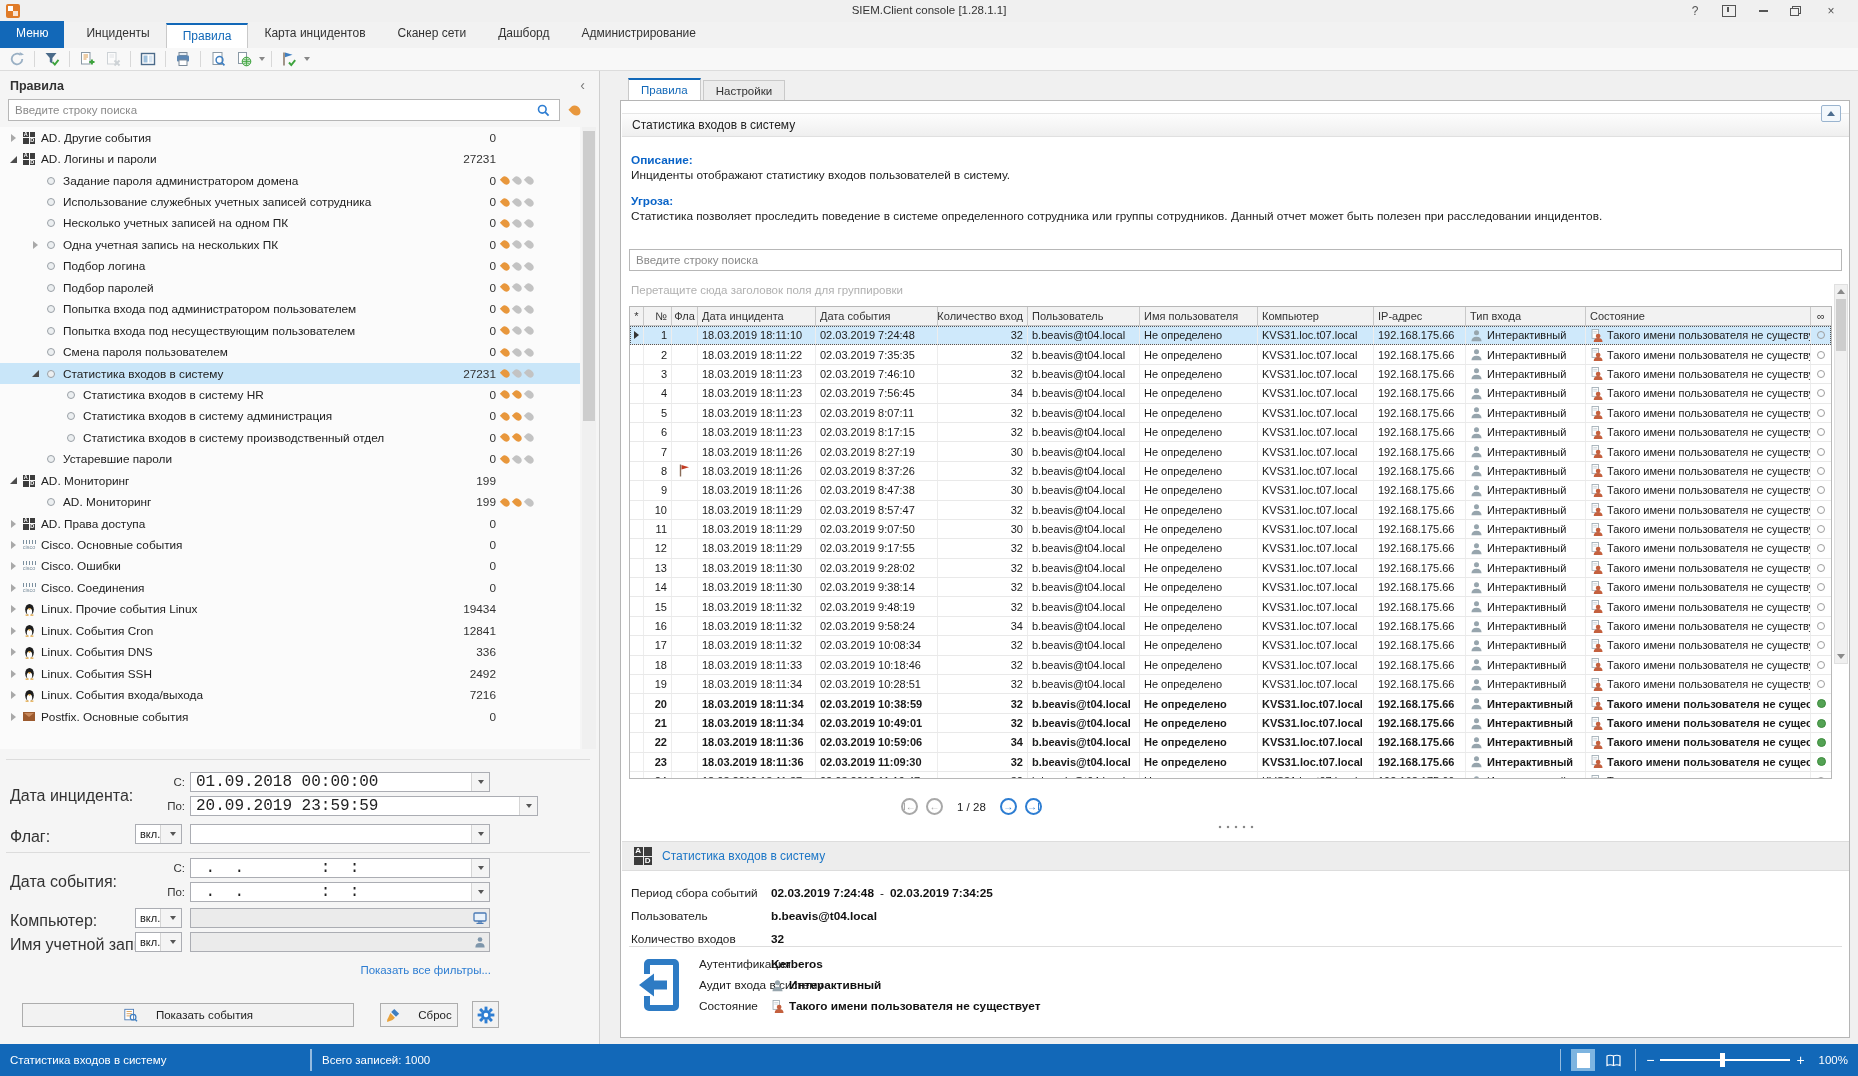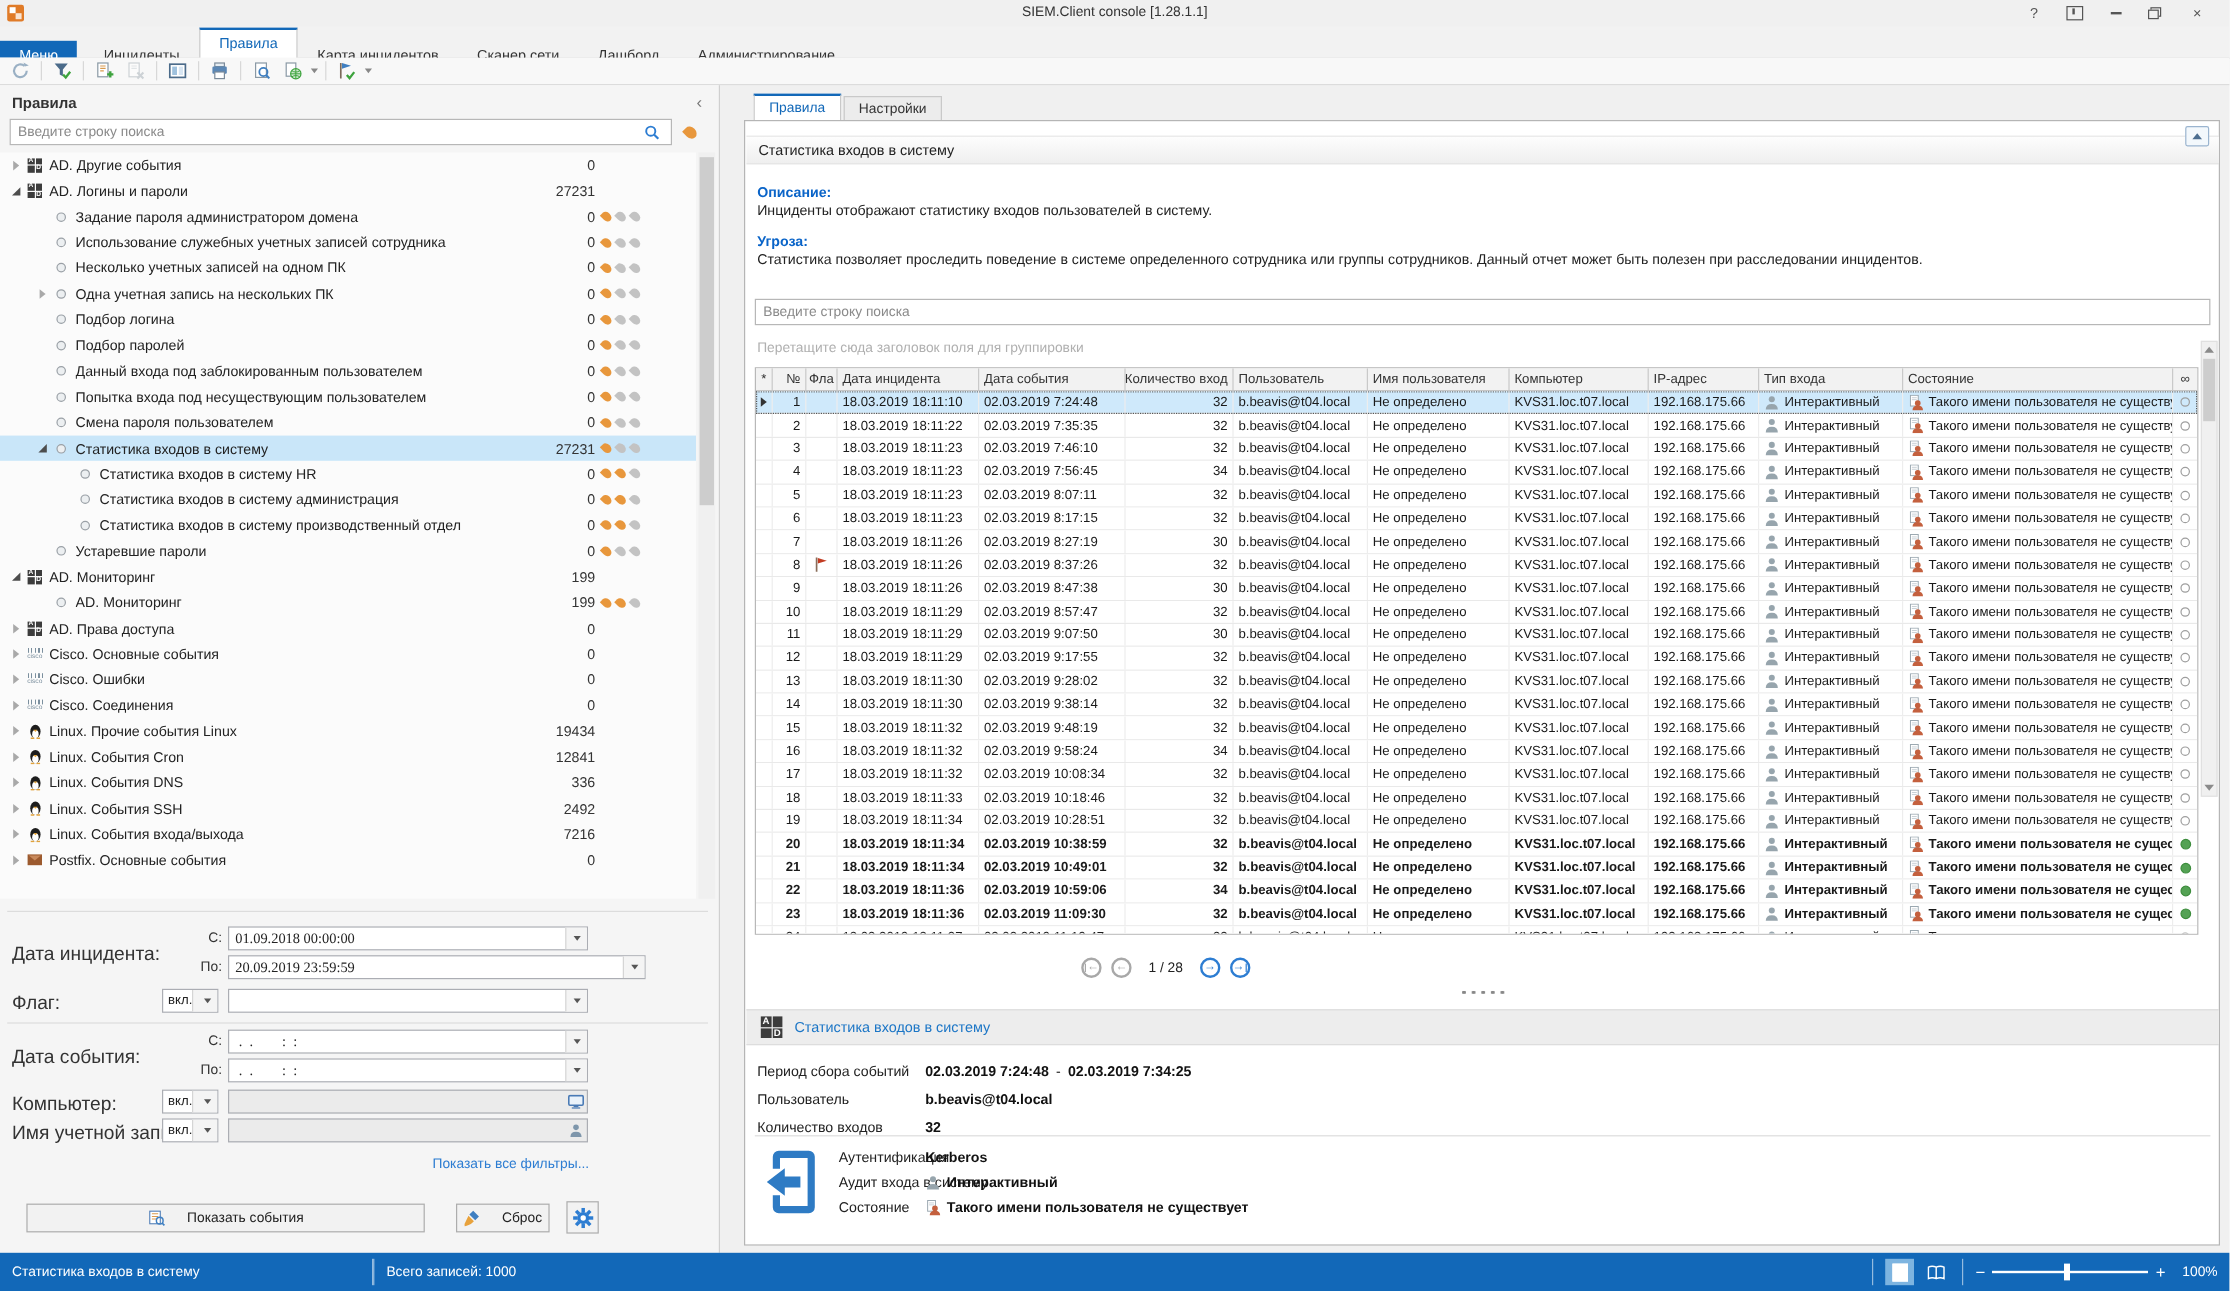"Меню" .tab { height: 14px -> 27px }
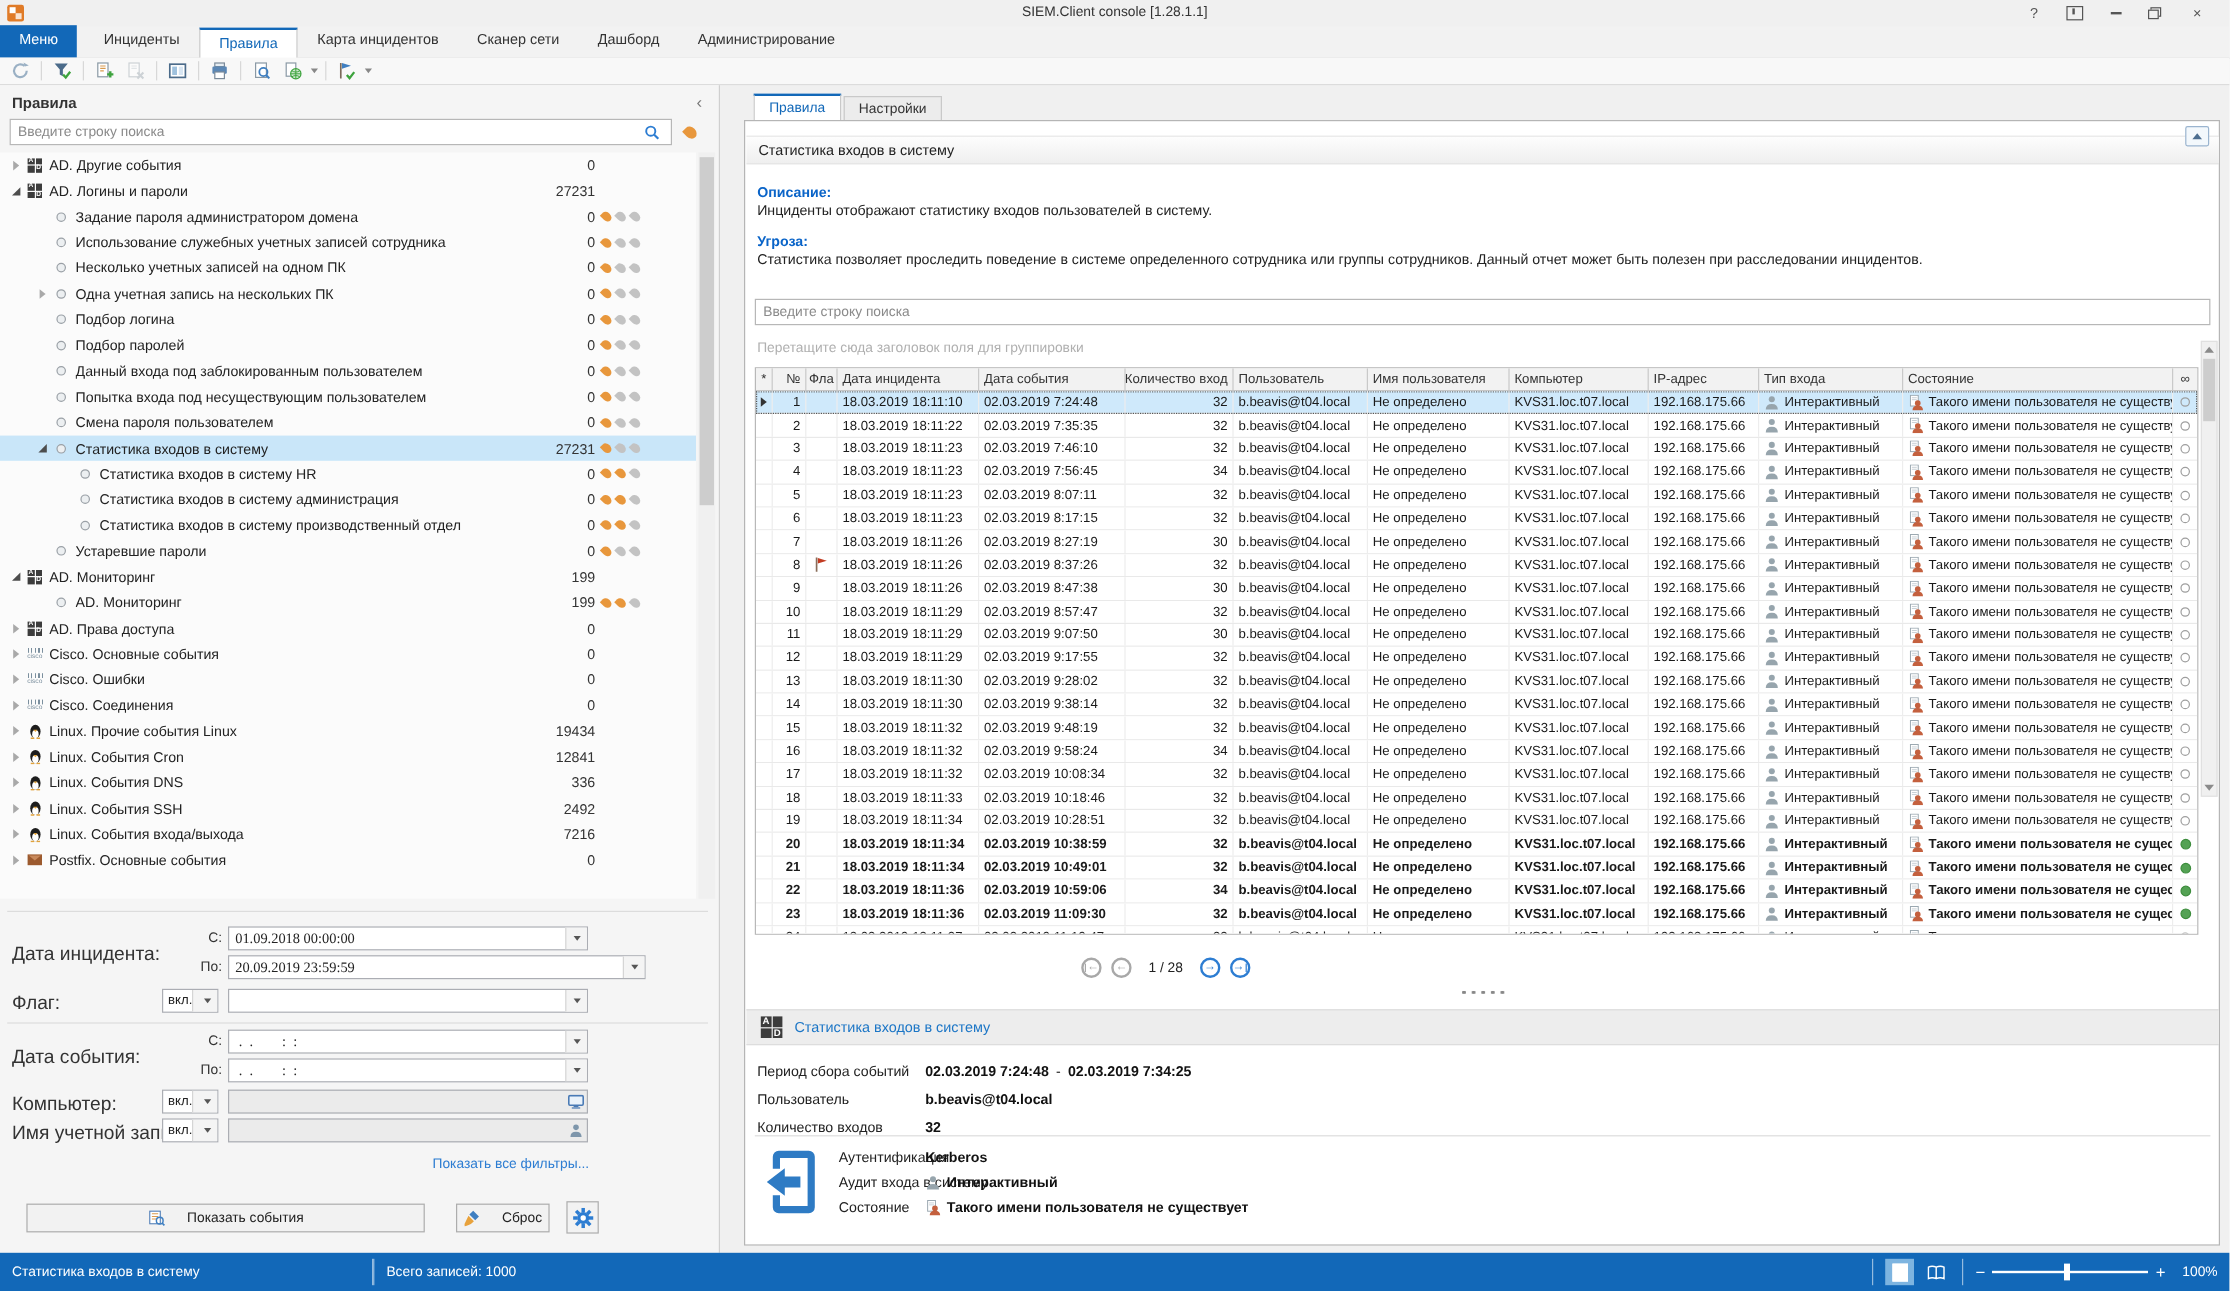"Данный входа под заблокированным" span.tlabel { text: Данный входа под заблокированным -> Попытка входа под администратором }
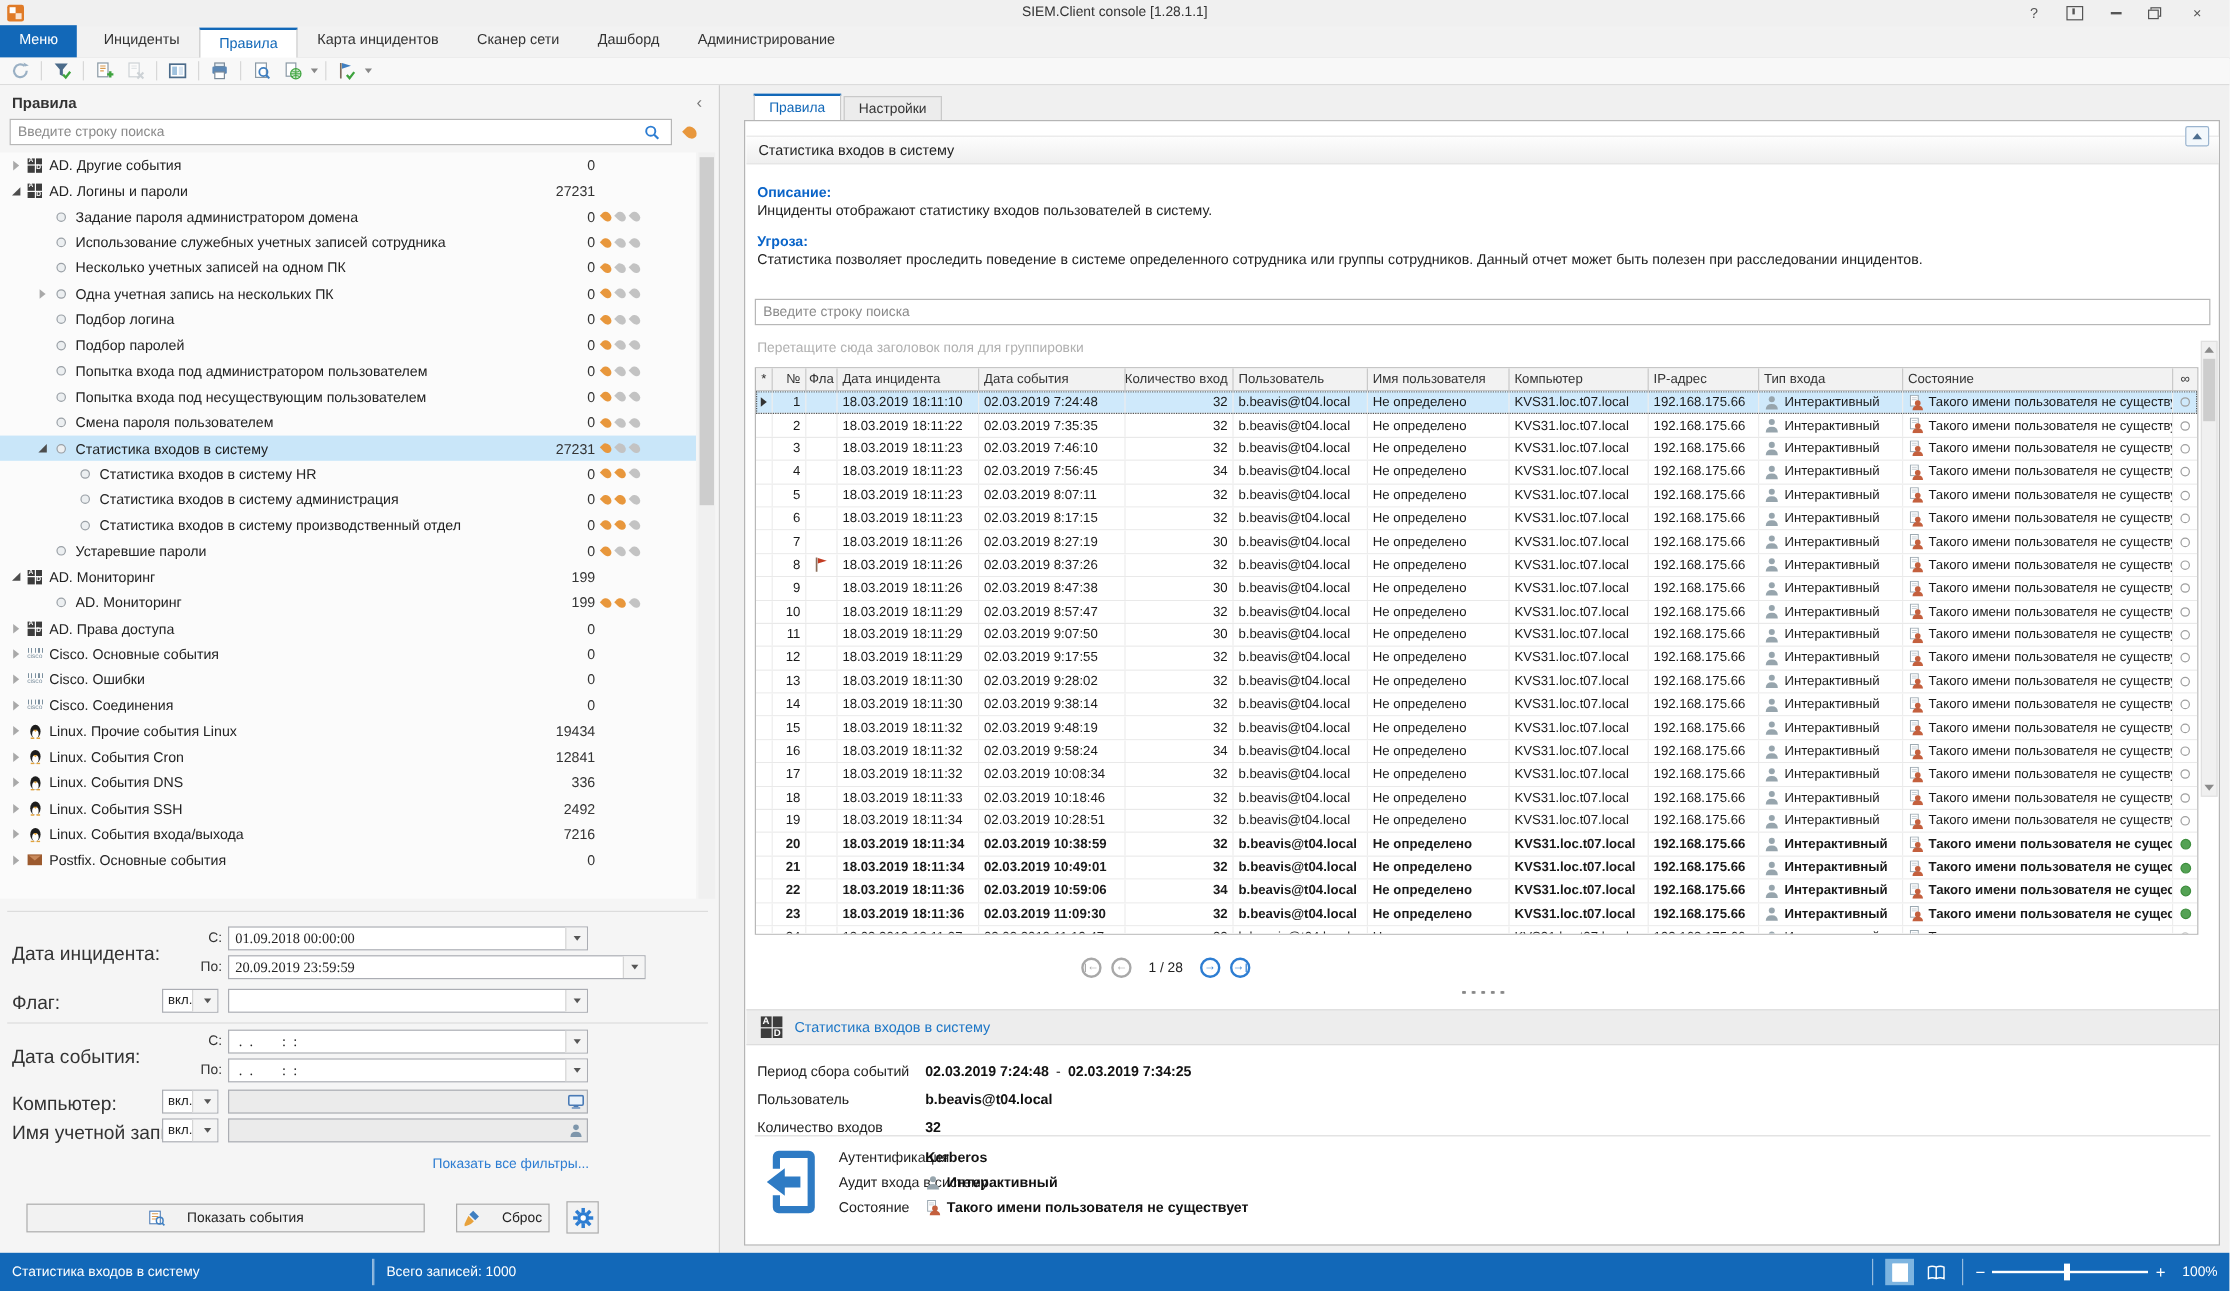"01.09.2018 00:00:00" .finput input { font-family: Liberation Serif, serif -> Liberation Mono, monospace; font-size: 12px -> 16px }
